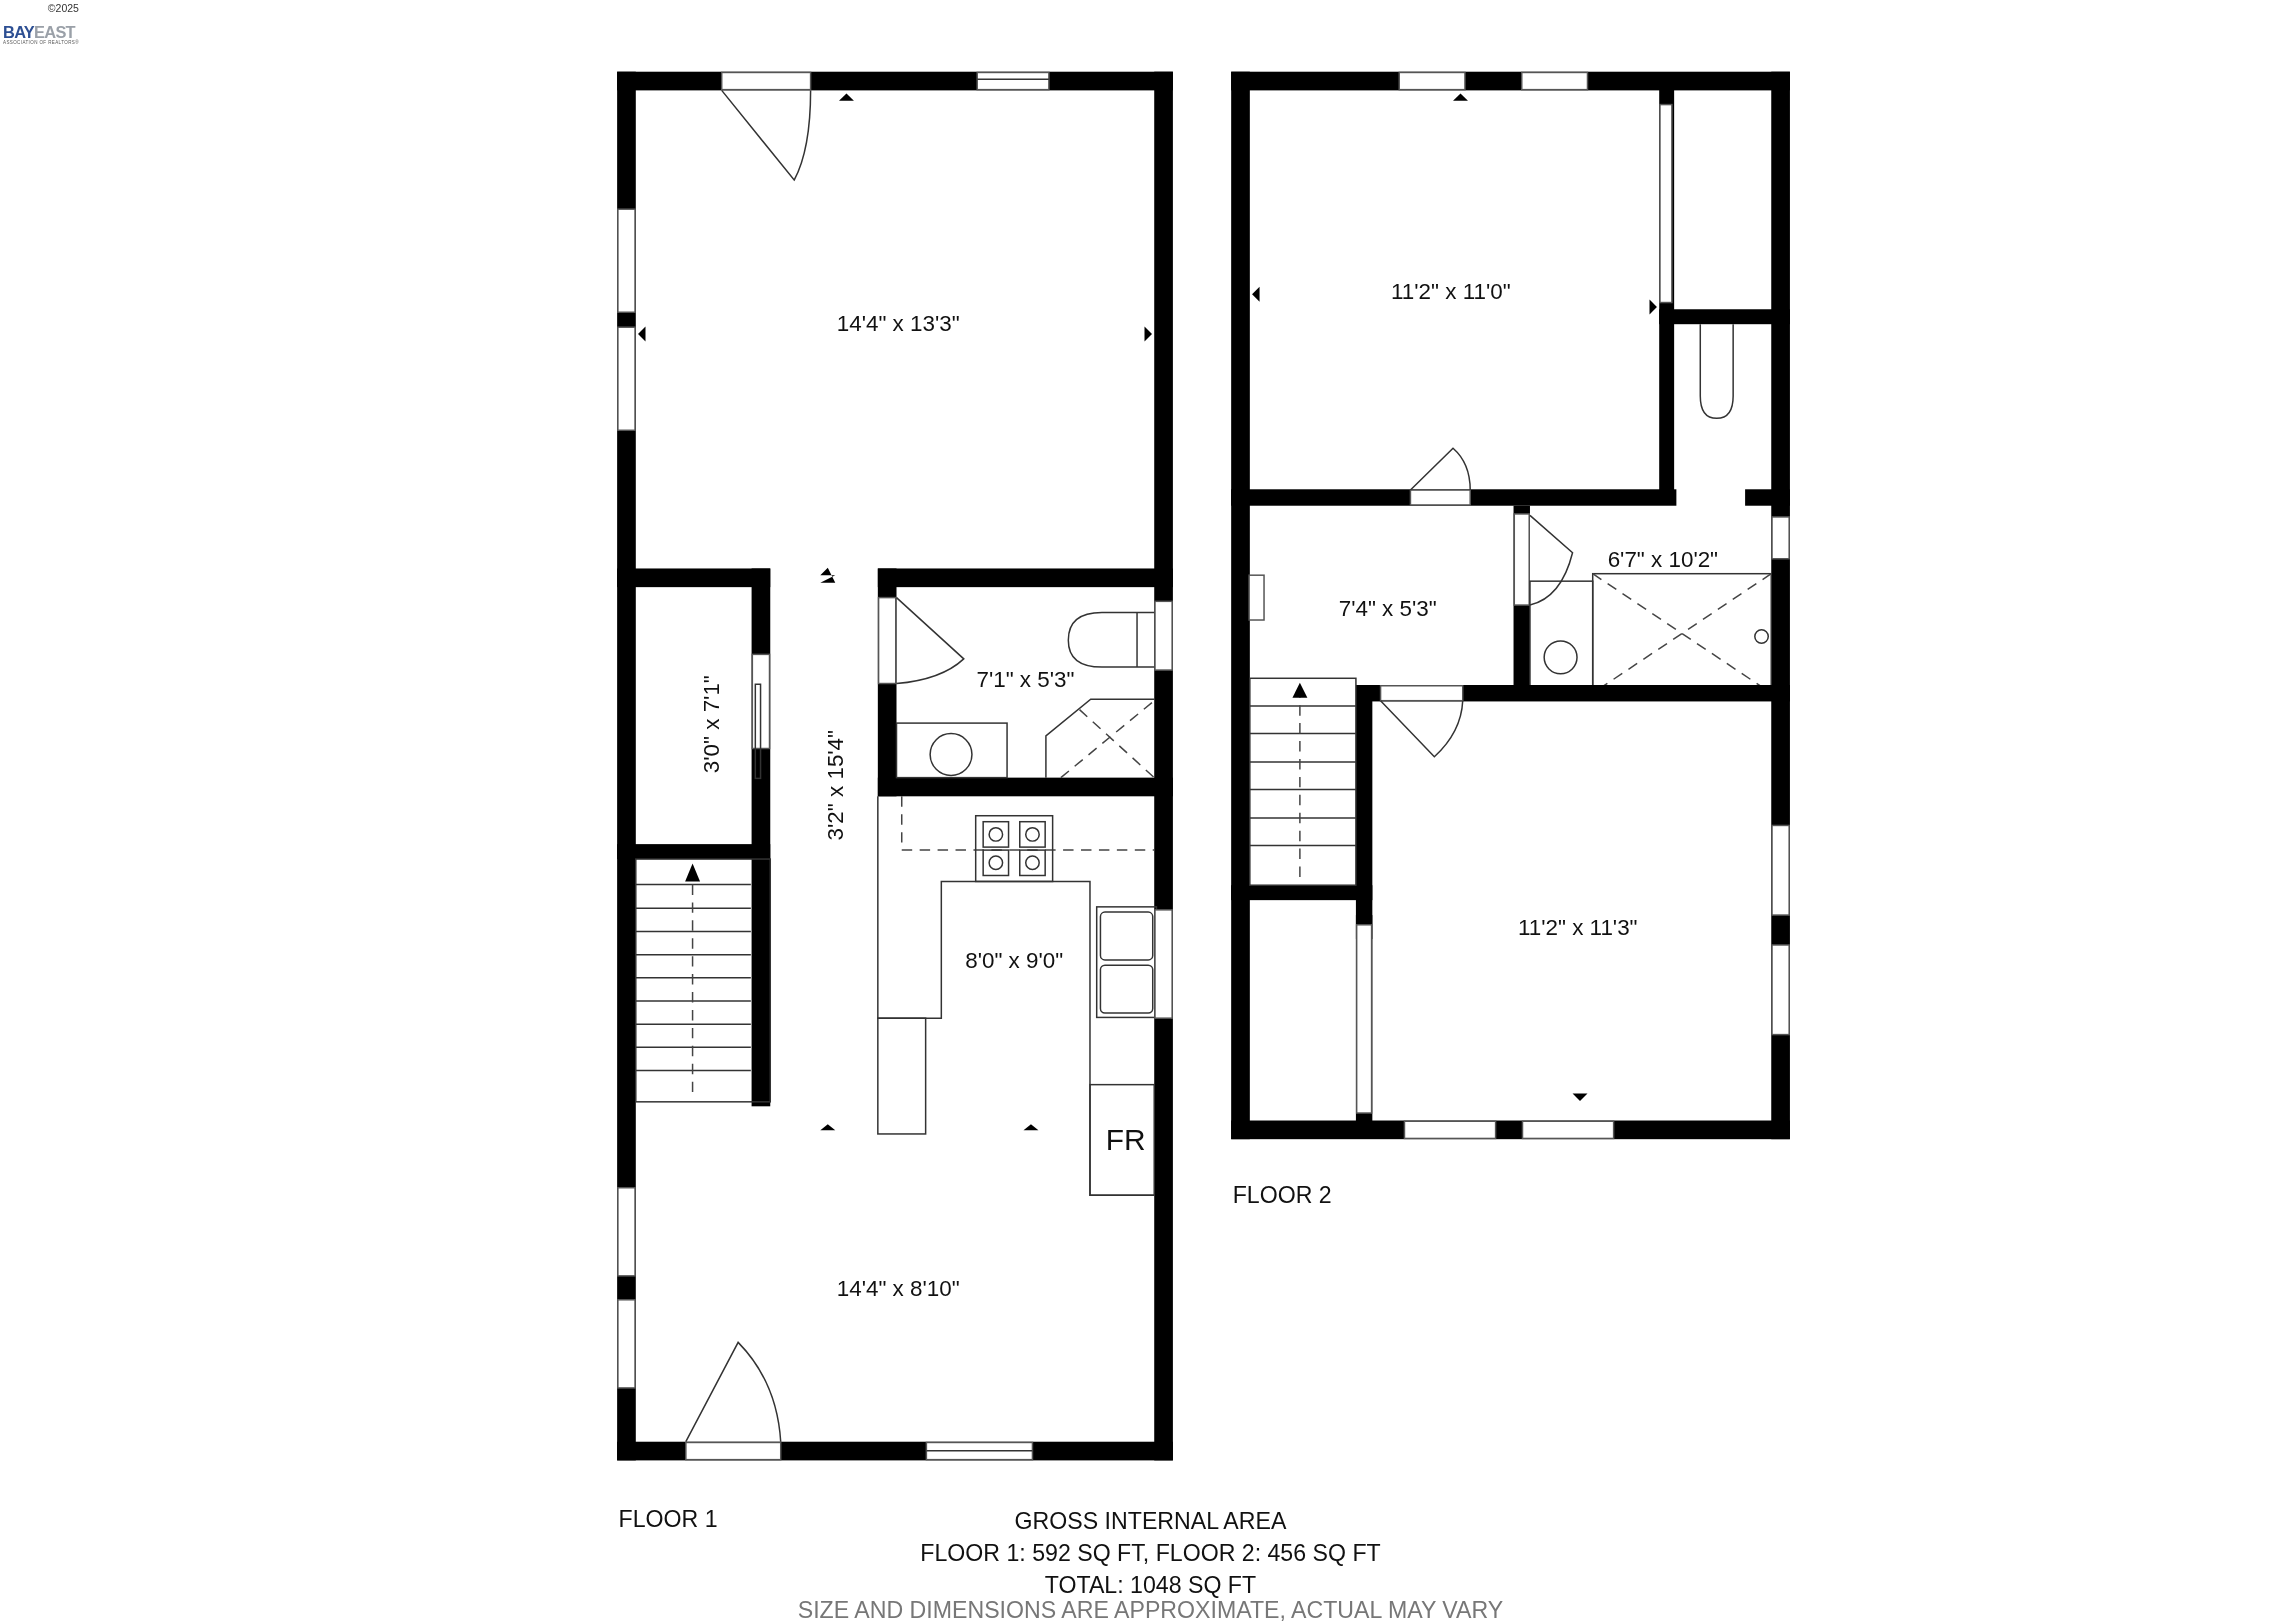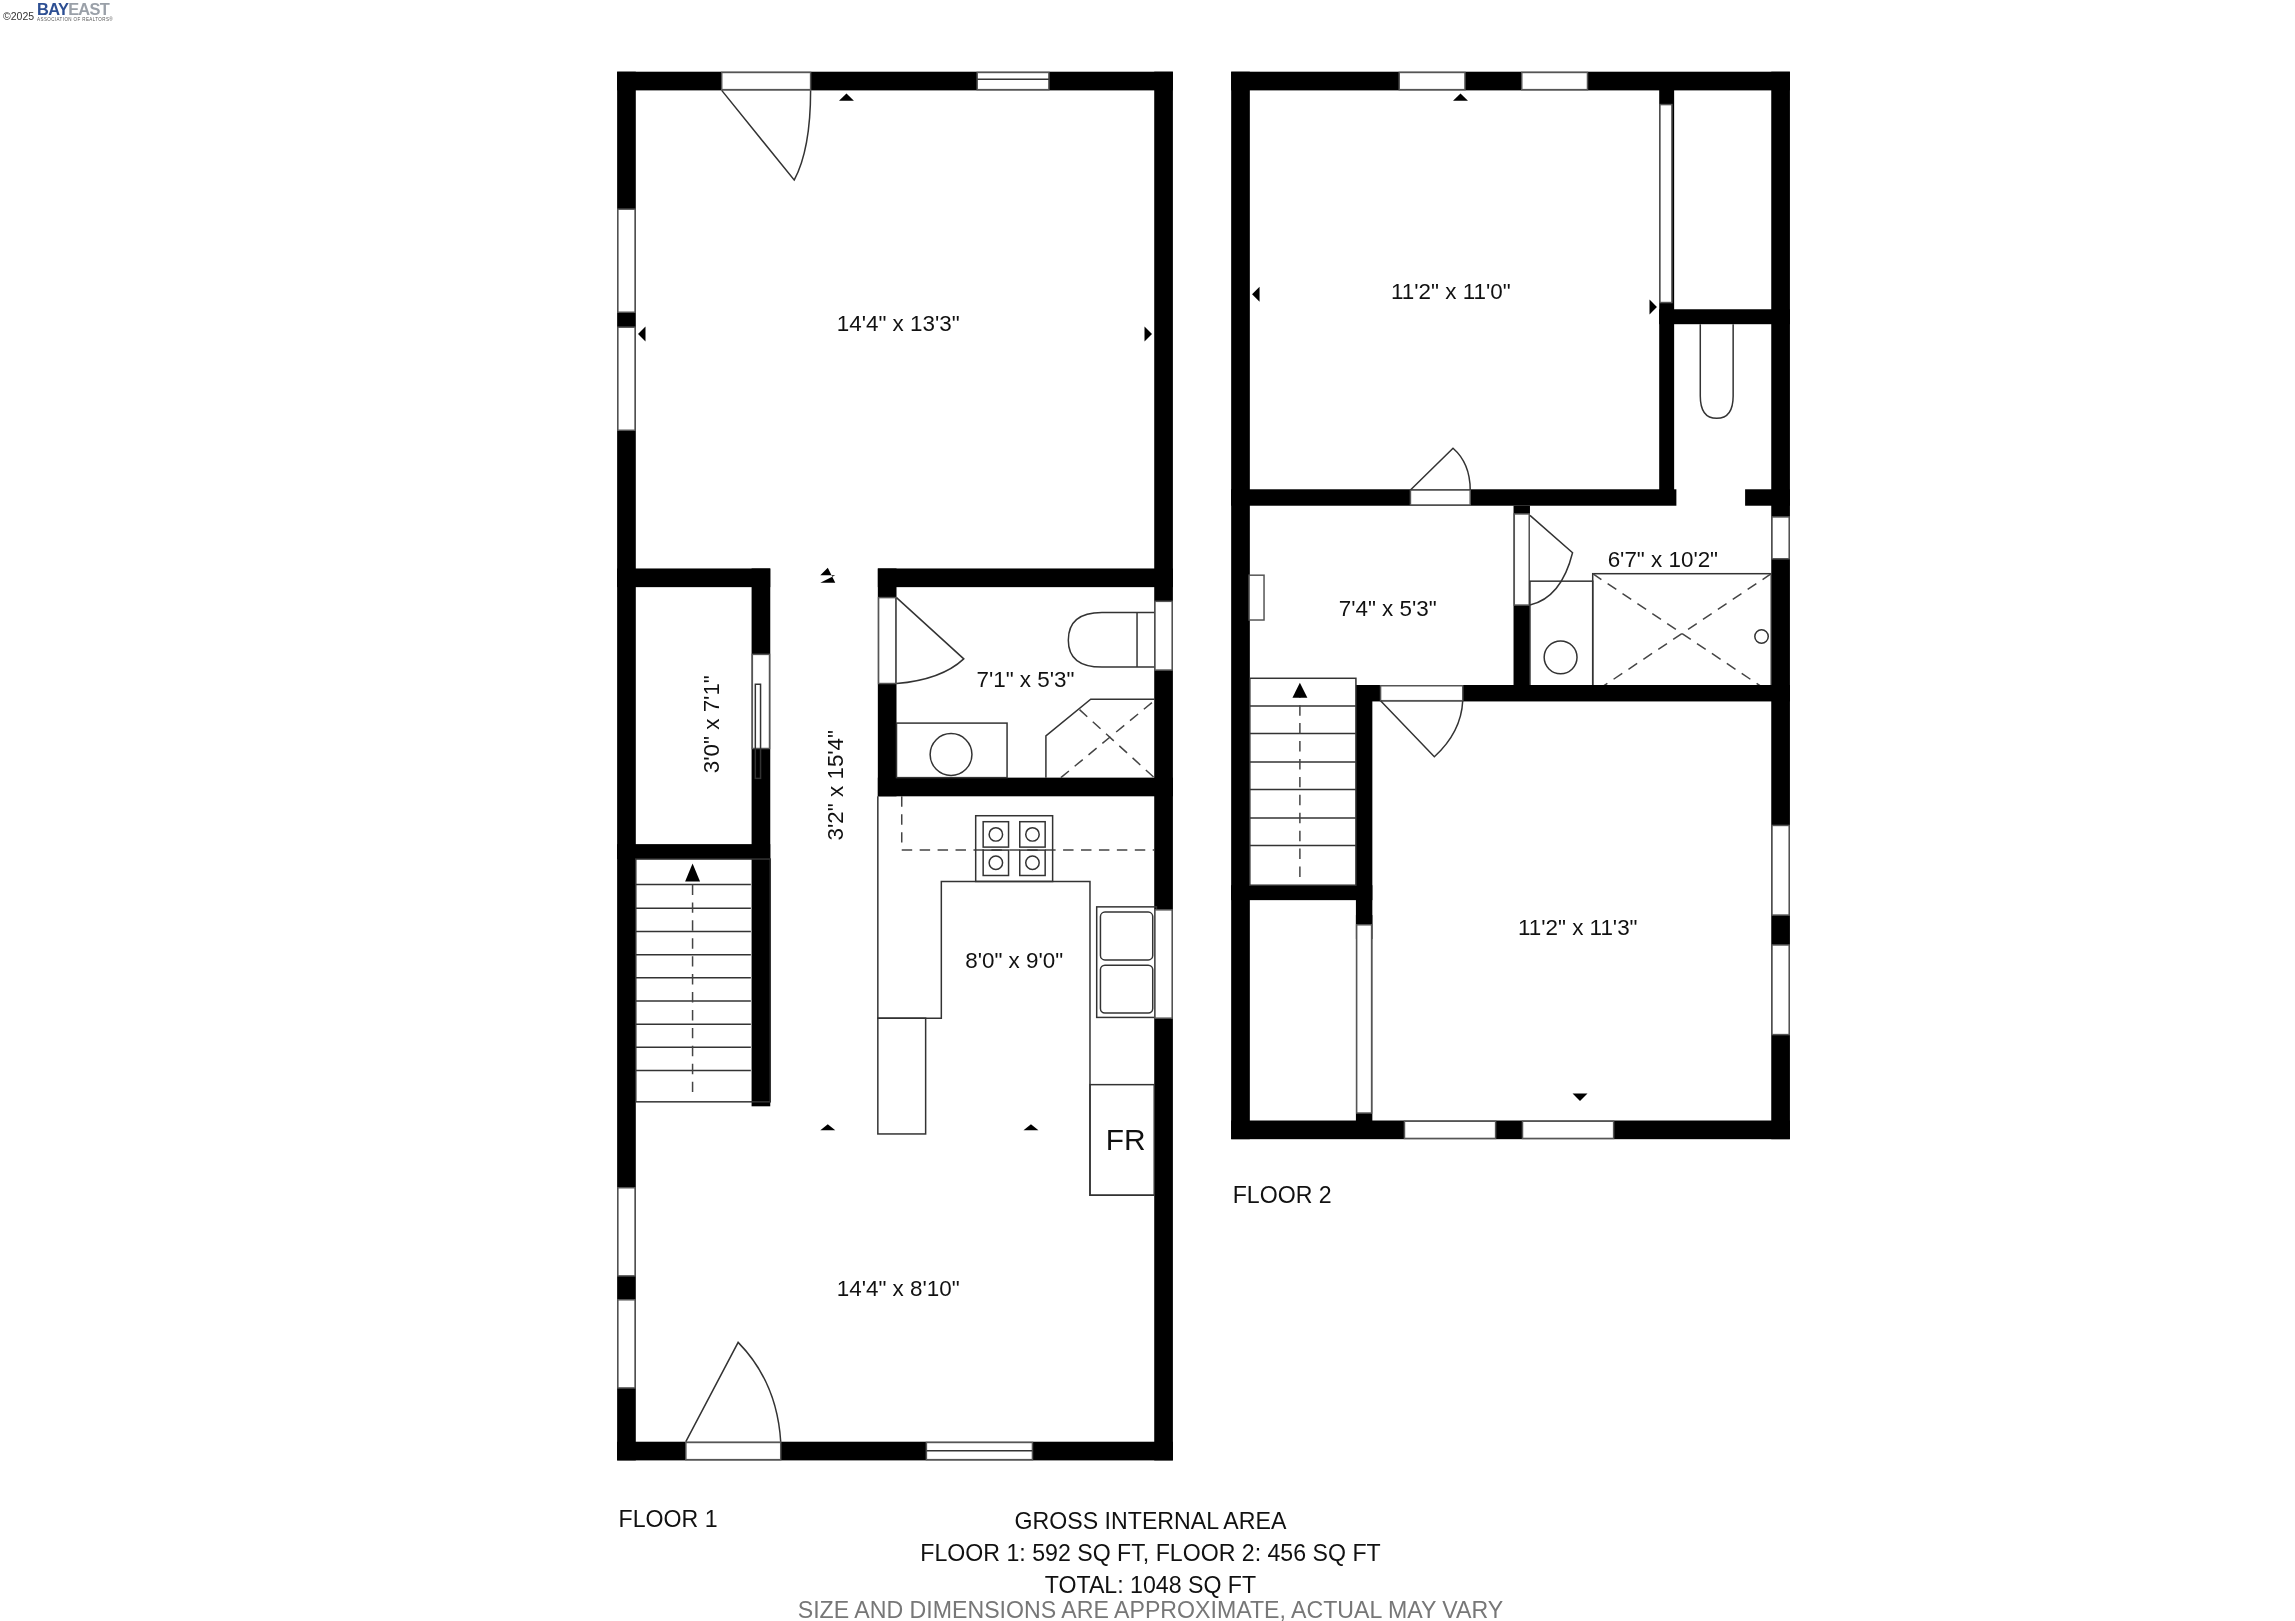"©2025" .logo { flex-direction: none -> column; gap: 3px -> 11px }
